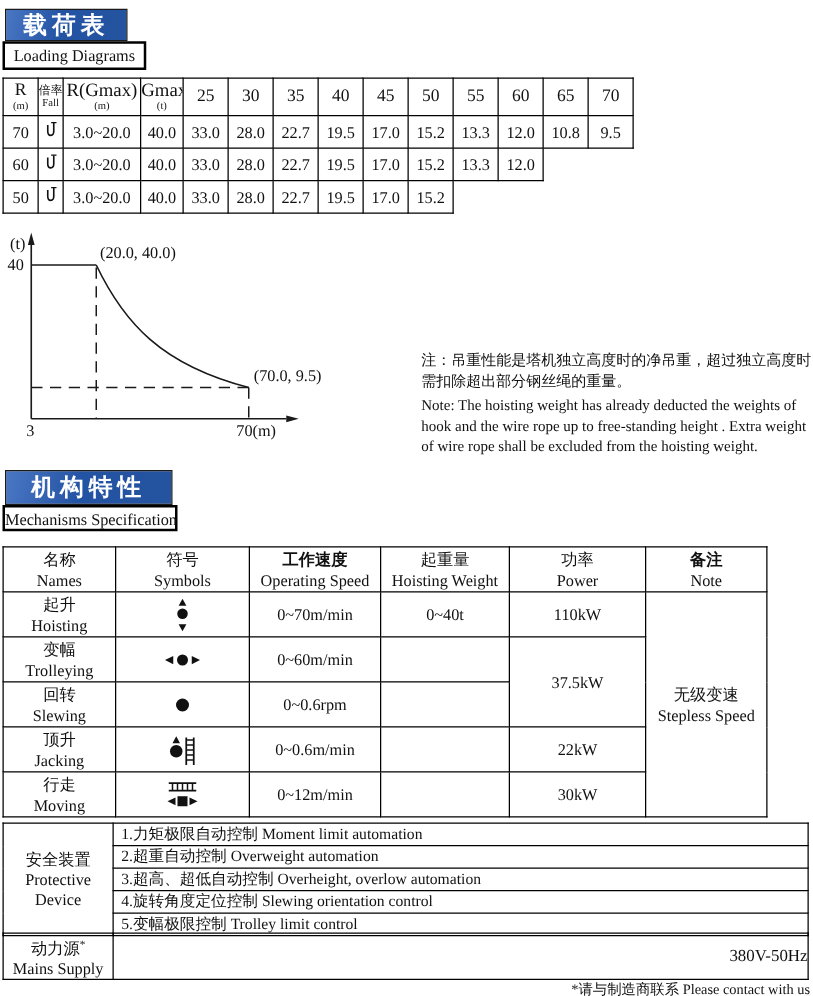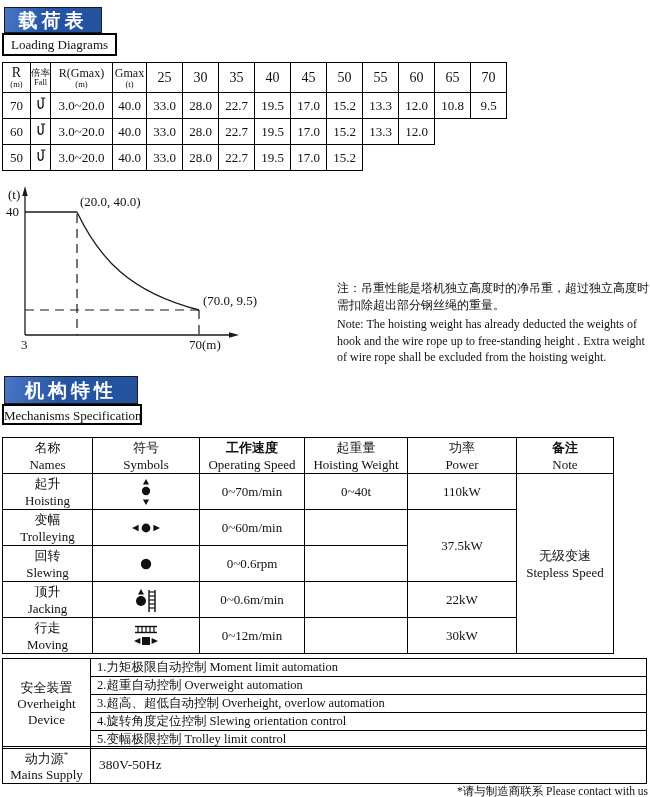"R(Gmax)" .loading .hmain { font-size: 12px -> 15px }
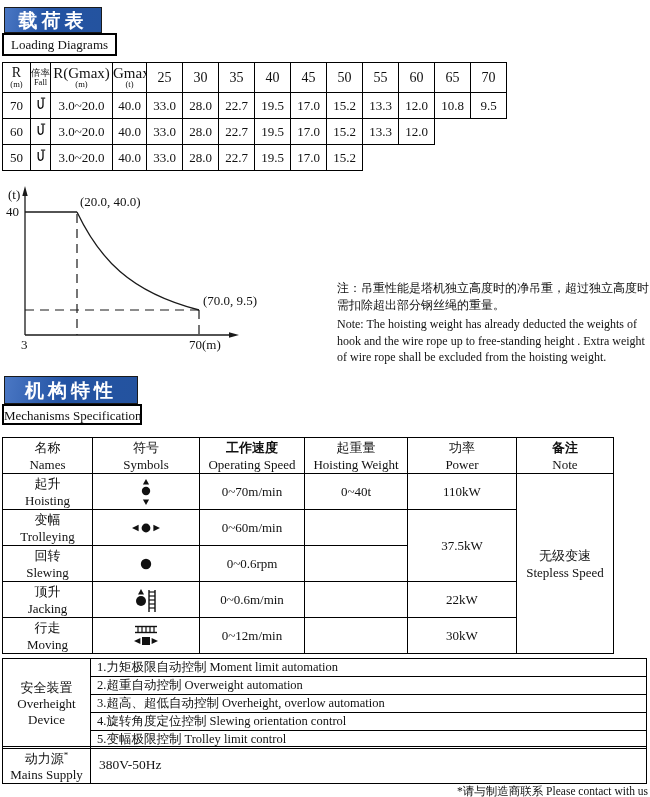"Overheight" span { text: Overheight -> Protective }
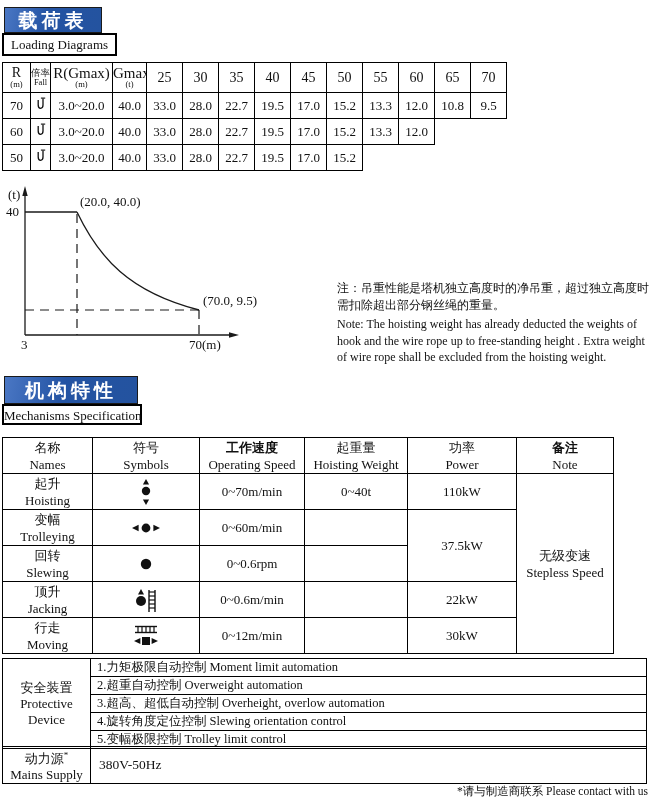"380V-50Hz" .mains .mval { text-align: left -> right }
